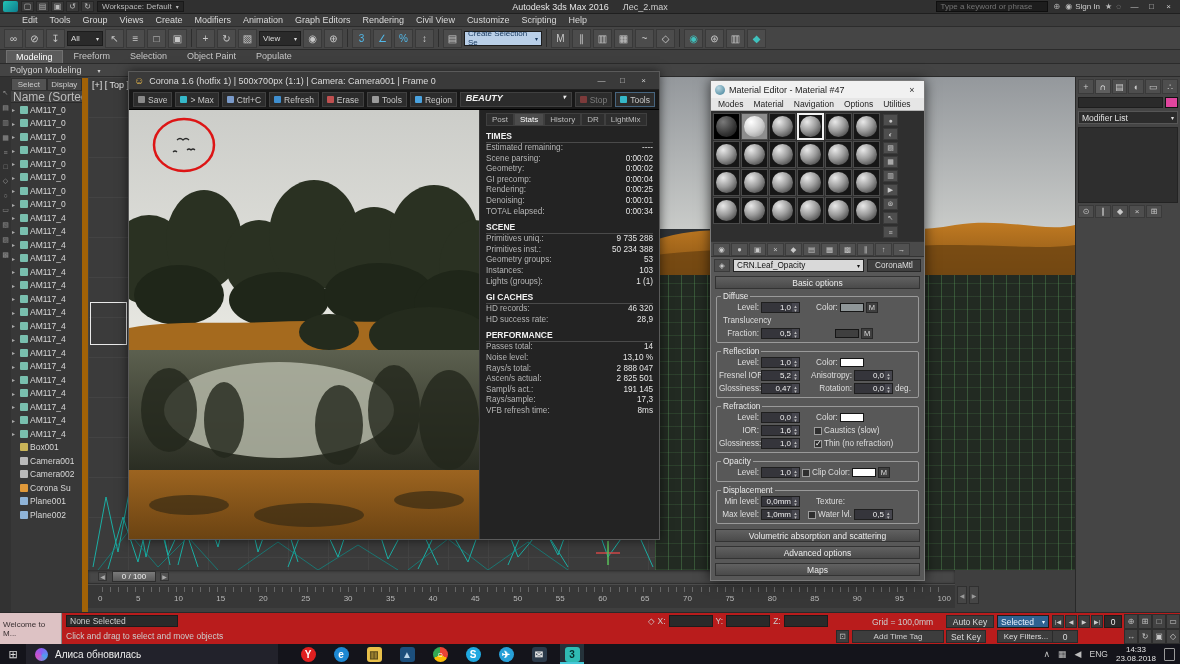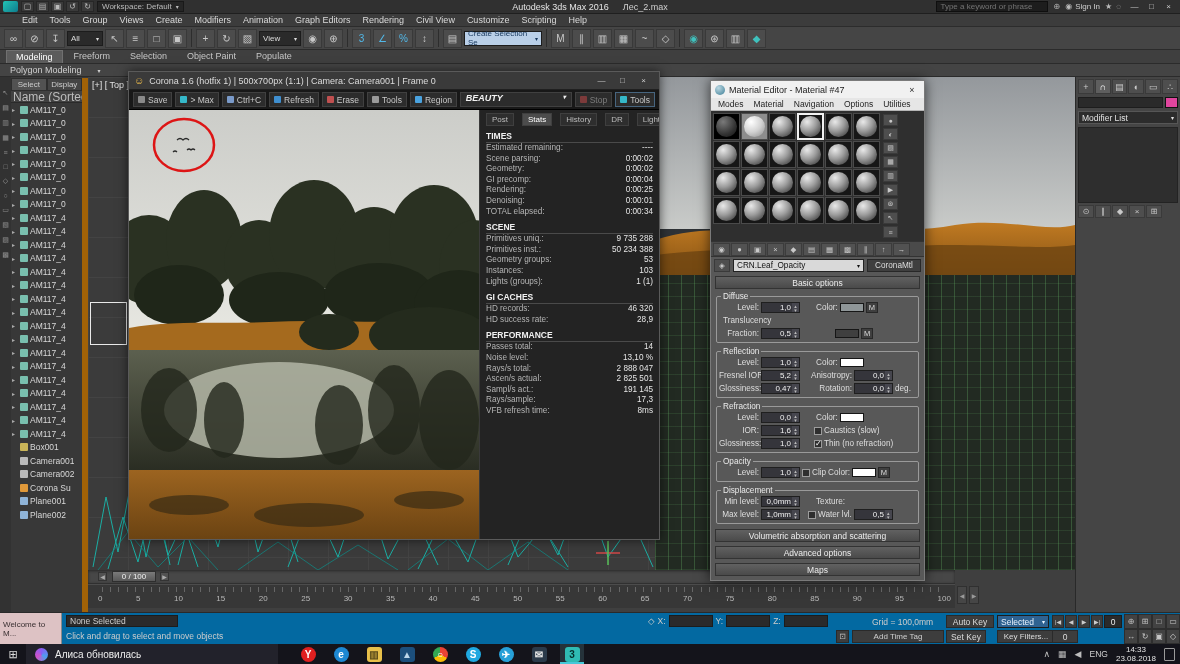"Post" #vfb-tabs { gap: 8px -> 0 }
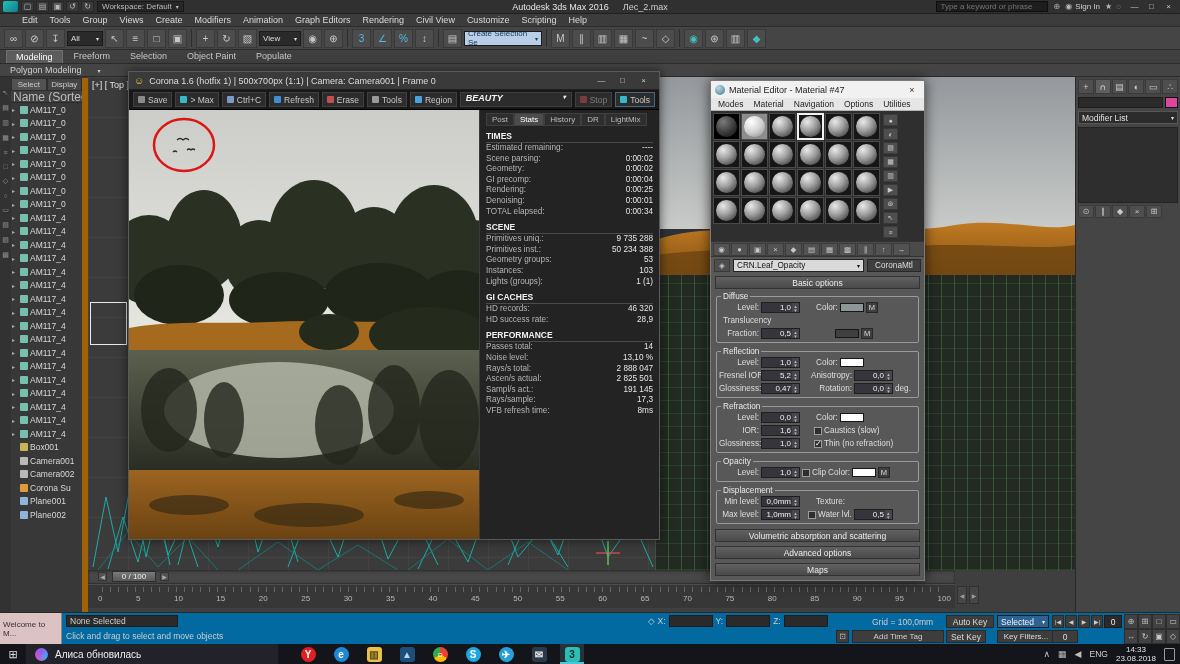"Welcome to M..." #statusbar { background: #0369a1 -> #b91c1c }
